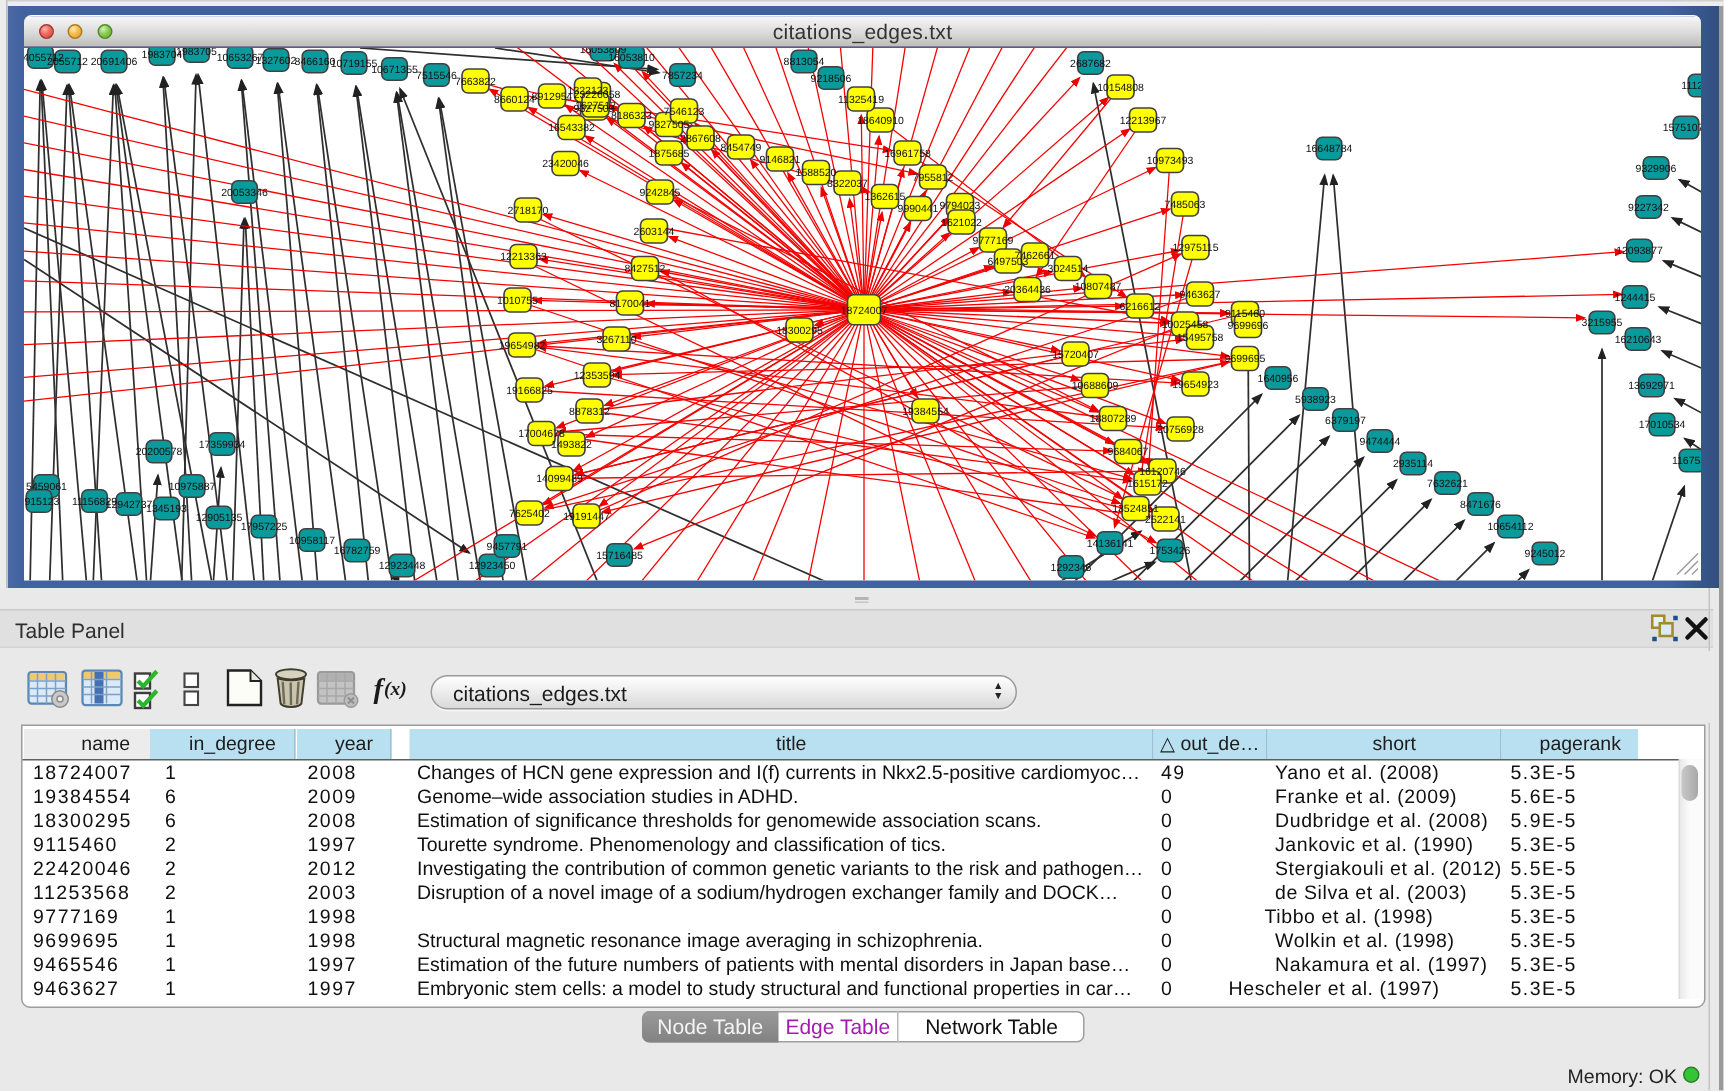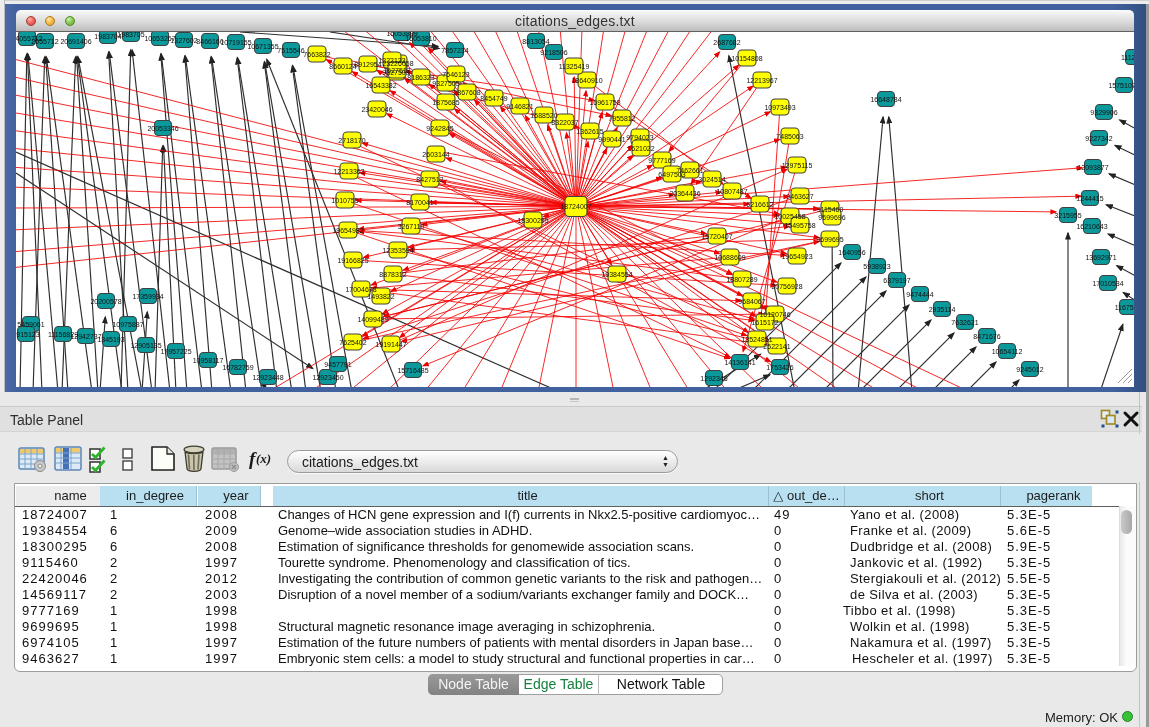"Jankovic et al. (1992)" span.c { text: 1992 -> 1990 }
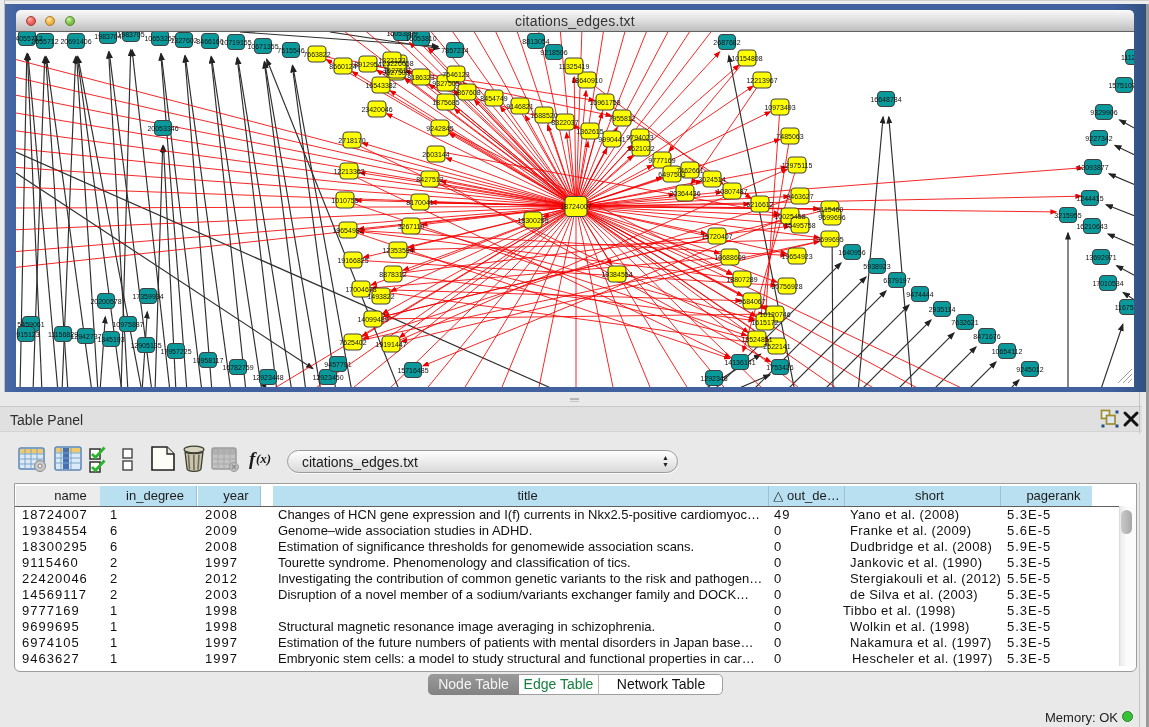"14569117" span.c { text: 14569117 -> 11253568 }
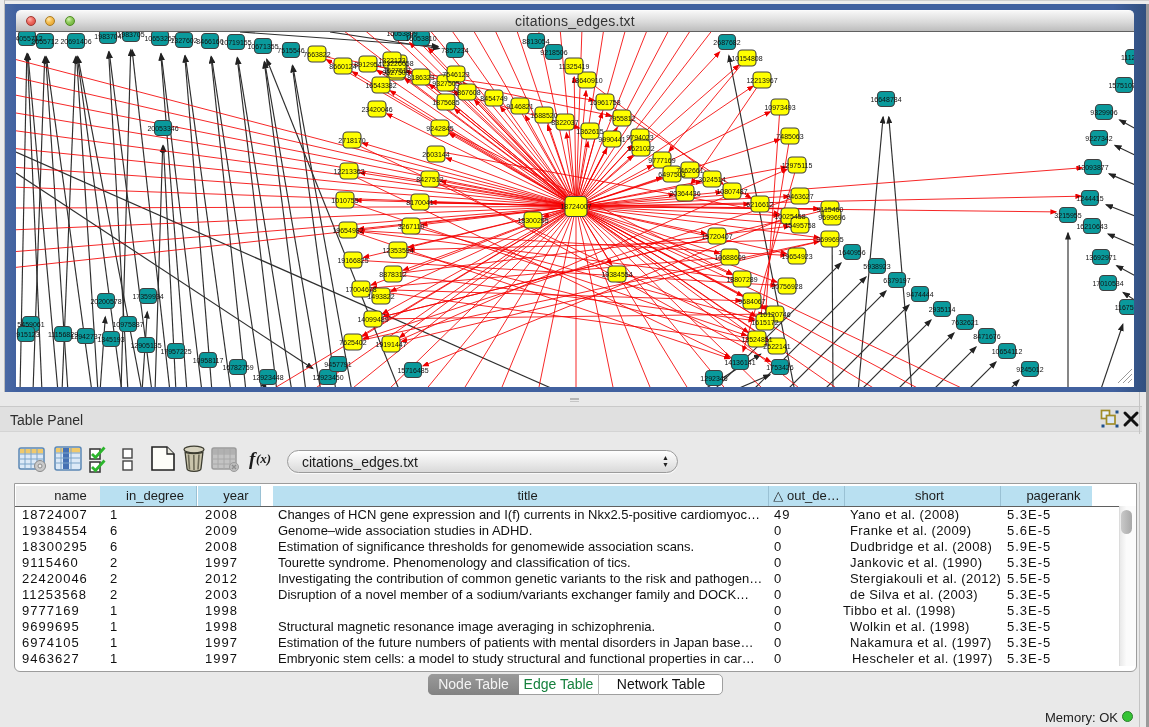"Disruption of a novel member" span.c { text: member of a sodium/variants -> image of a sodium/hydrogen }
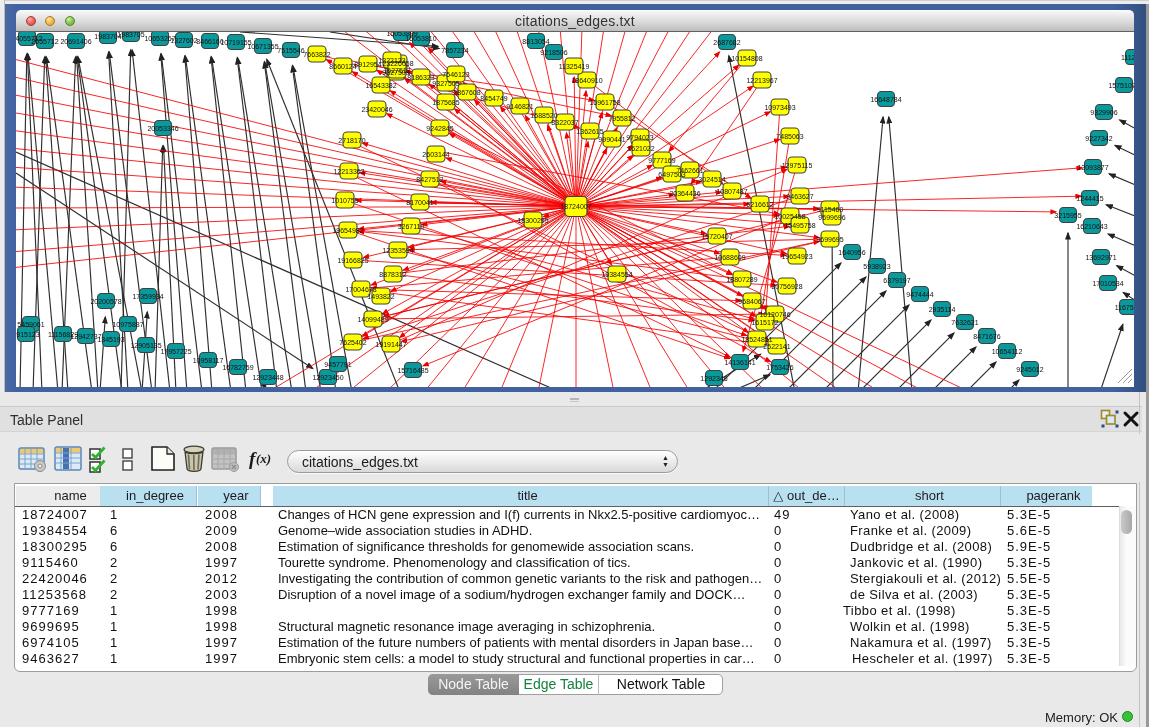"6974105" span.c { text: 6974105 -> 9465546 }
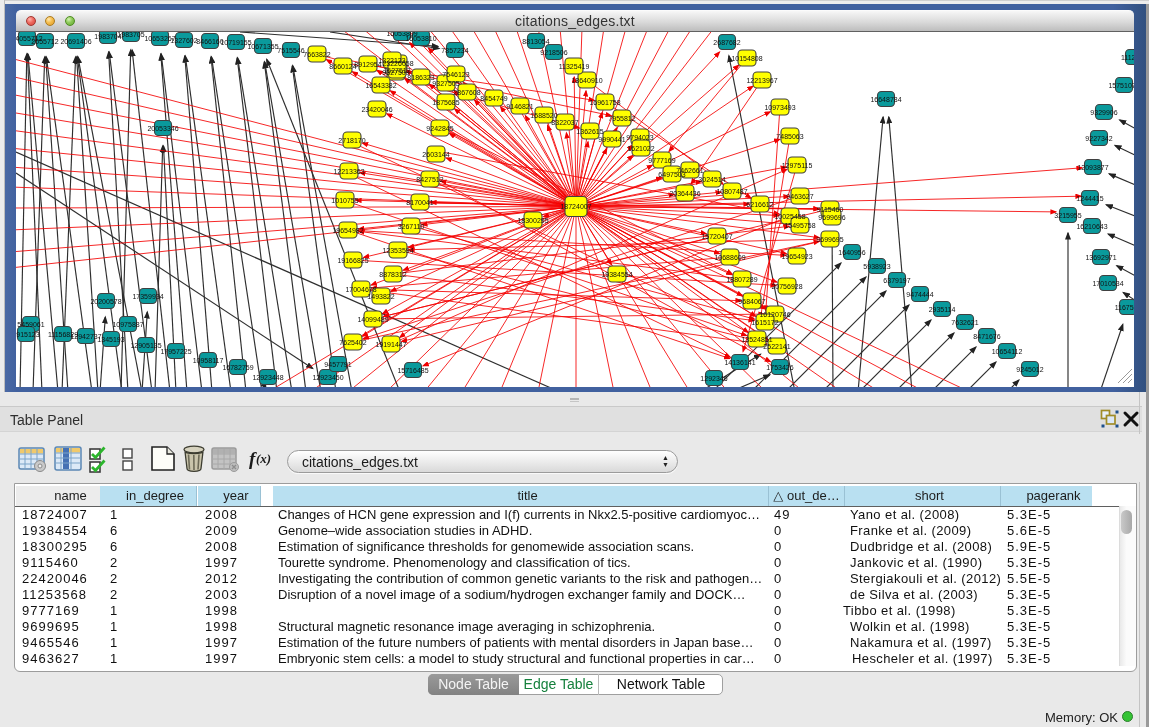"Hescheler et al. (1997)" span.c { left: 852px -> 819px }
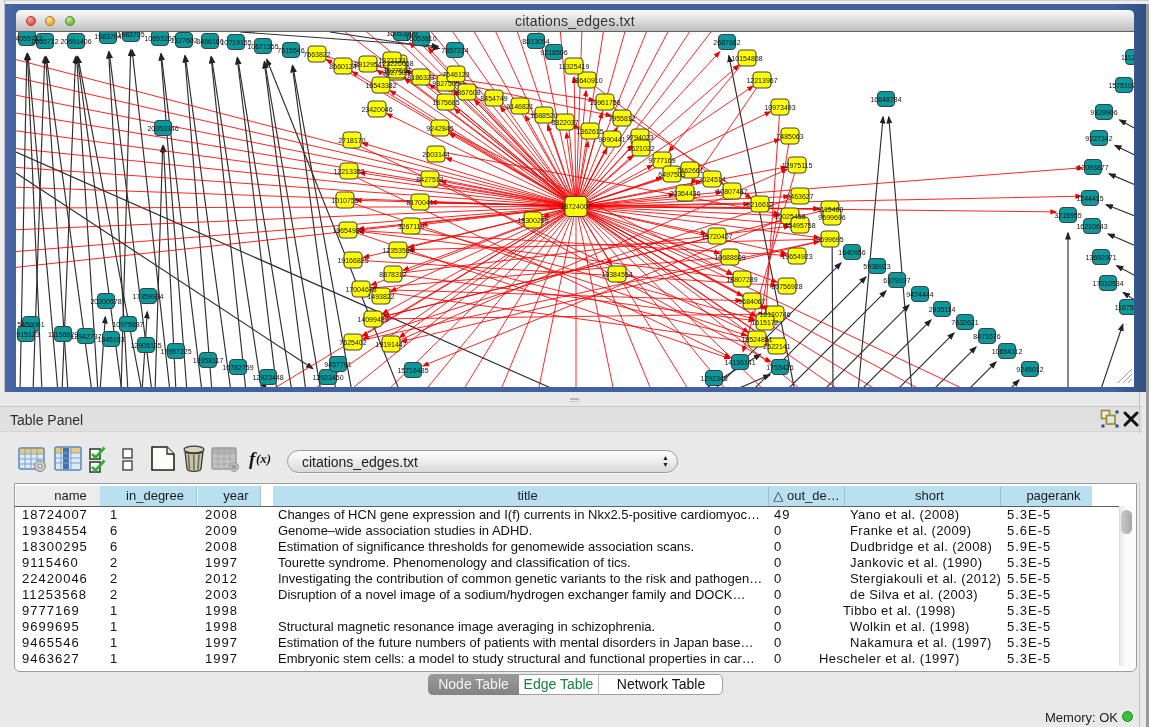"Edge Table" #tab2 { color: #15803d -> #a21caf }
